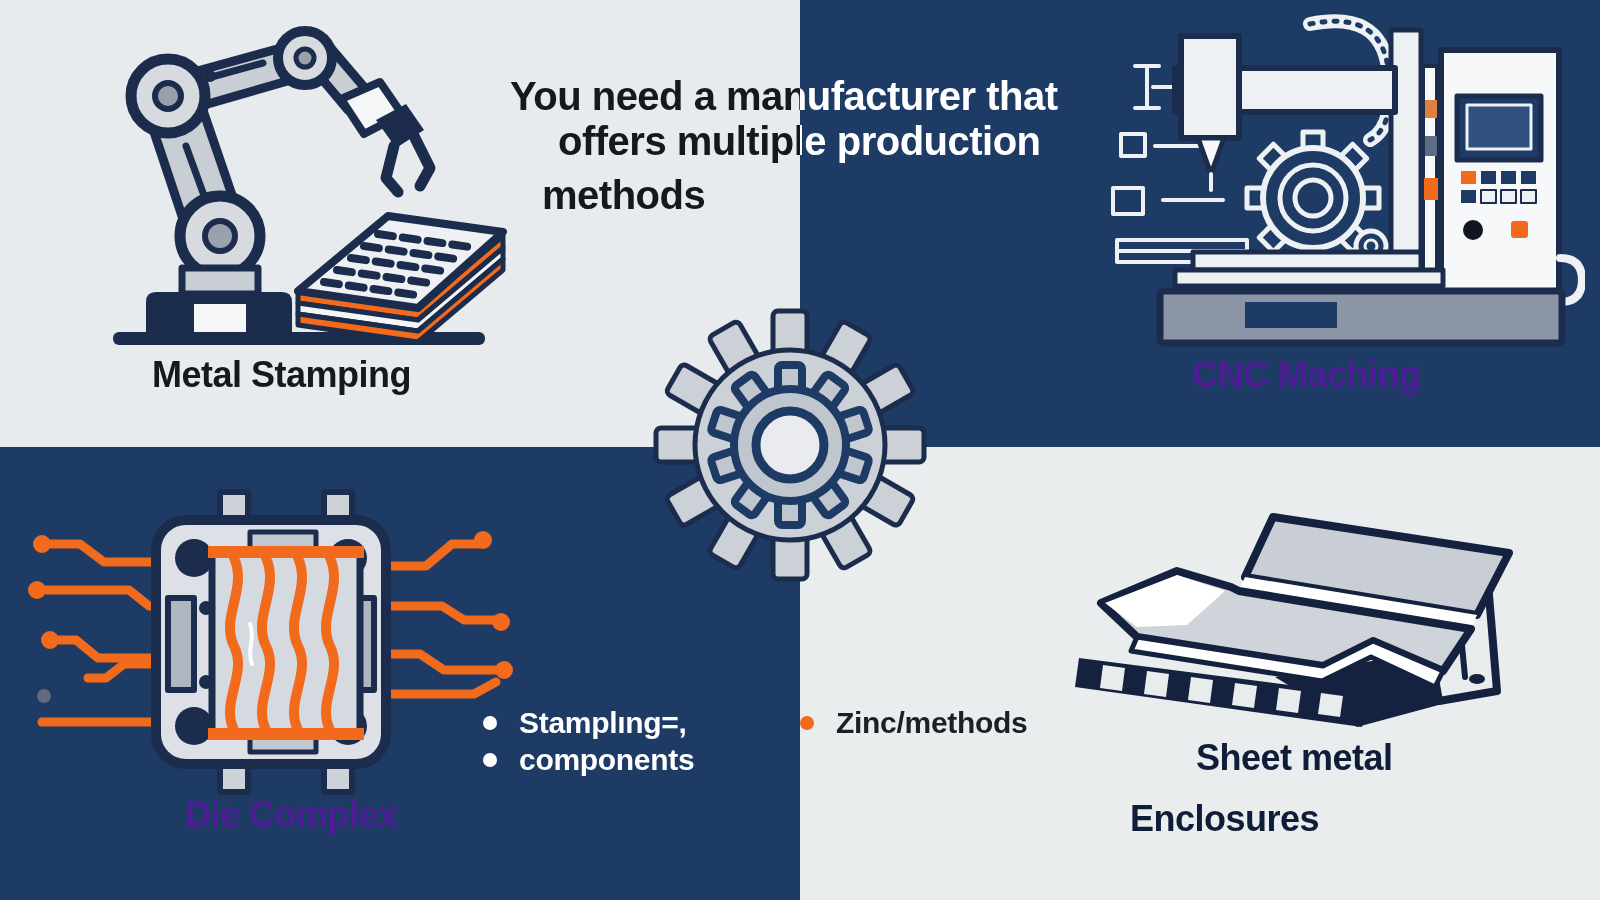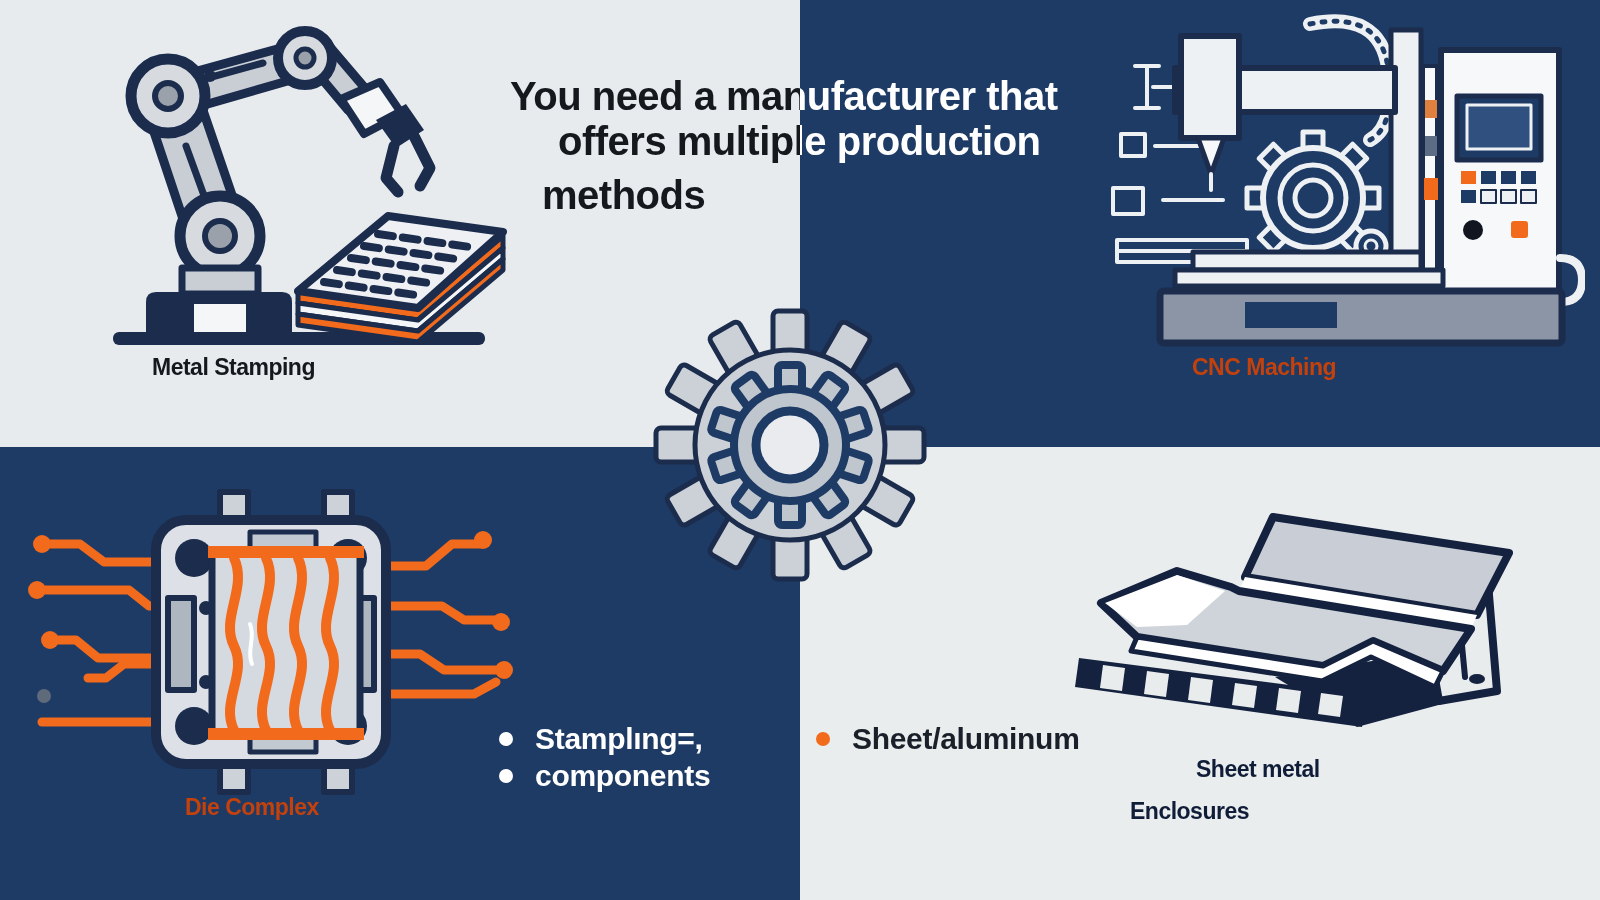"Metal Stamping" .quad-label { font-size: 23px -> 36px }
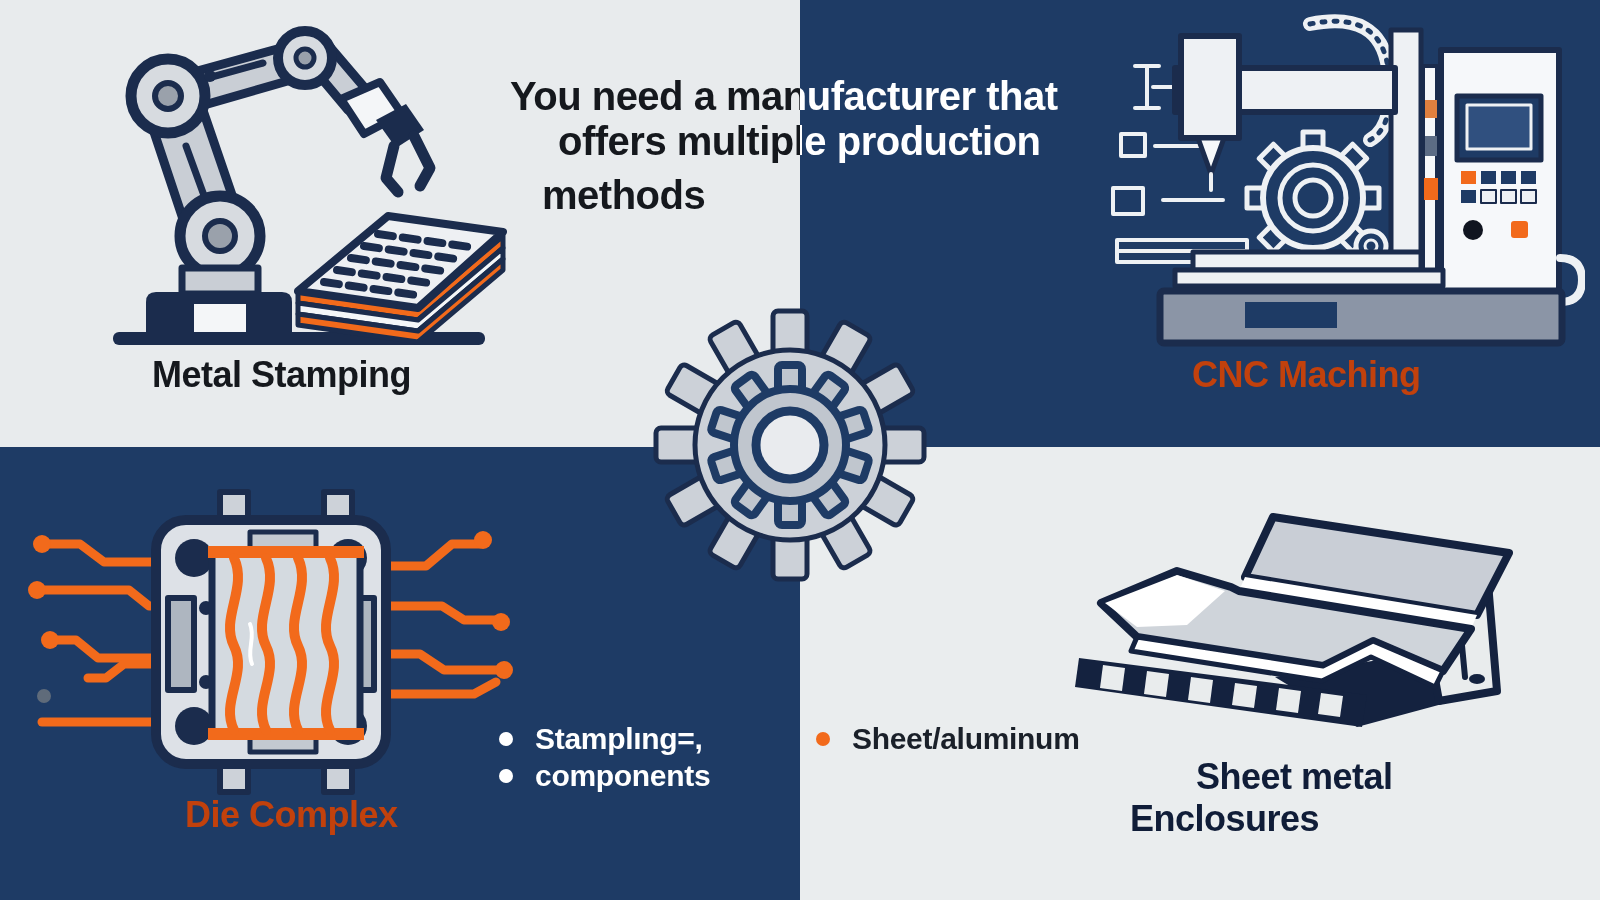"CNC Maching" .lbl-white { color: #c2410c -> #4c1d95 }
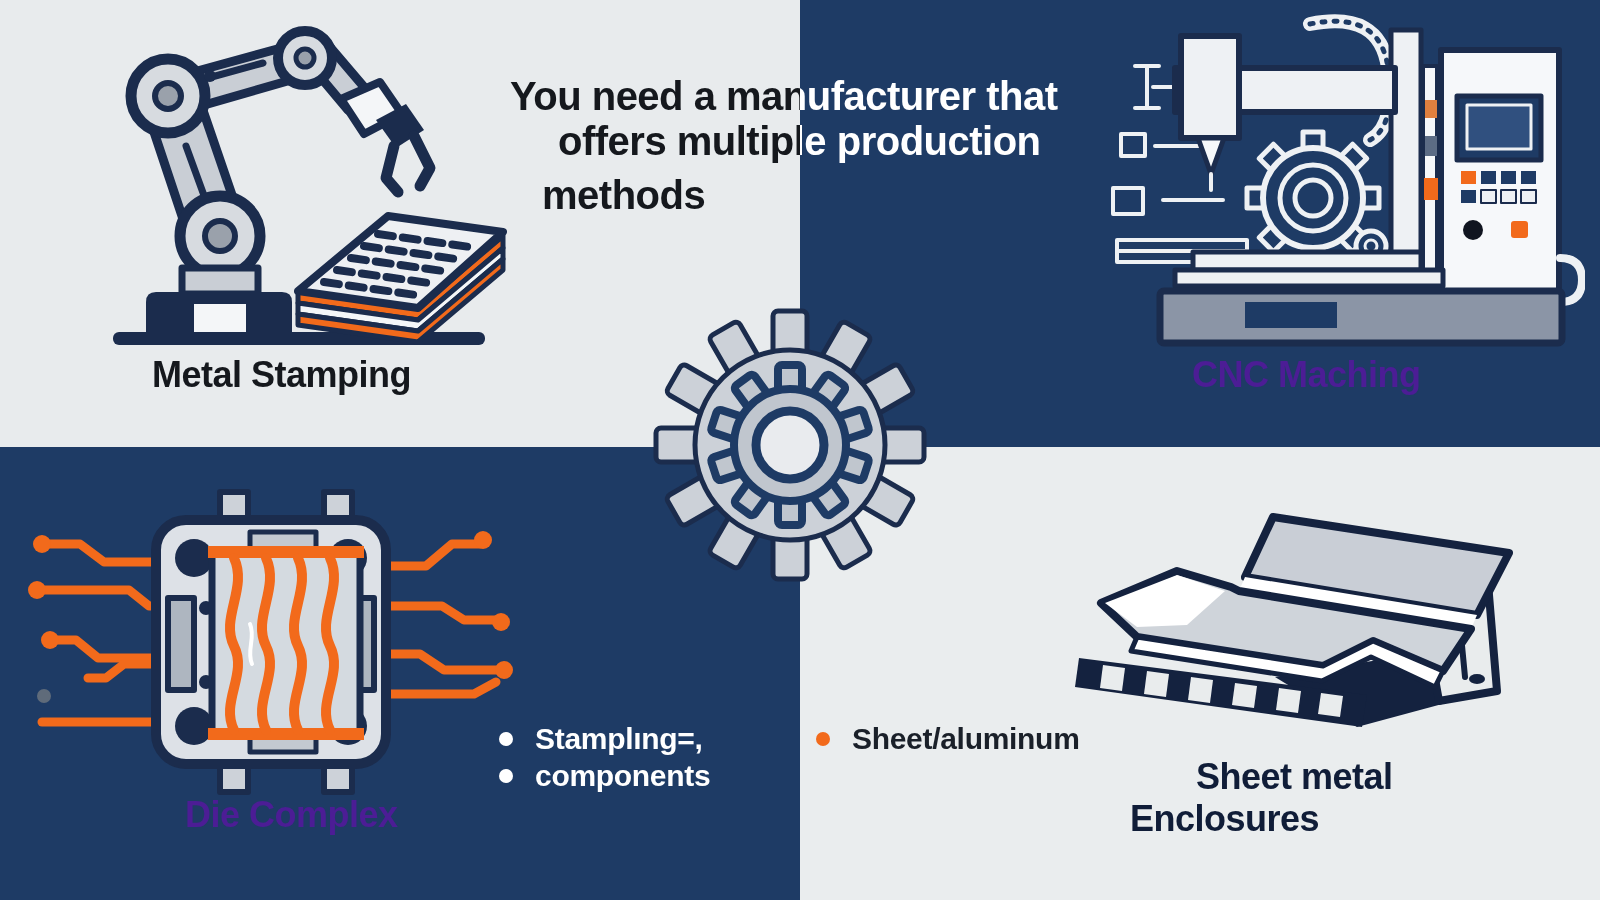"Stamplıng=," ul.blist { margin: 16px -> 0 }
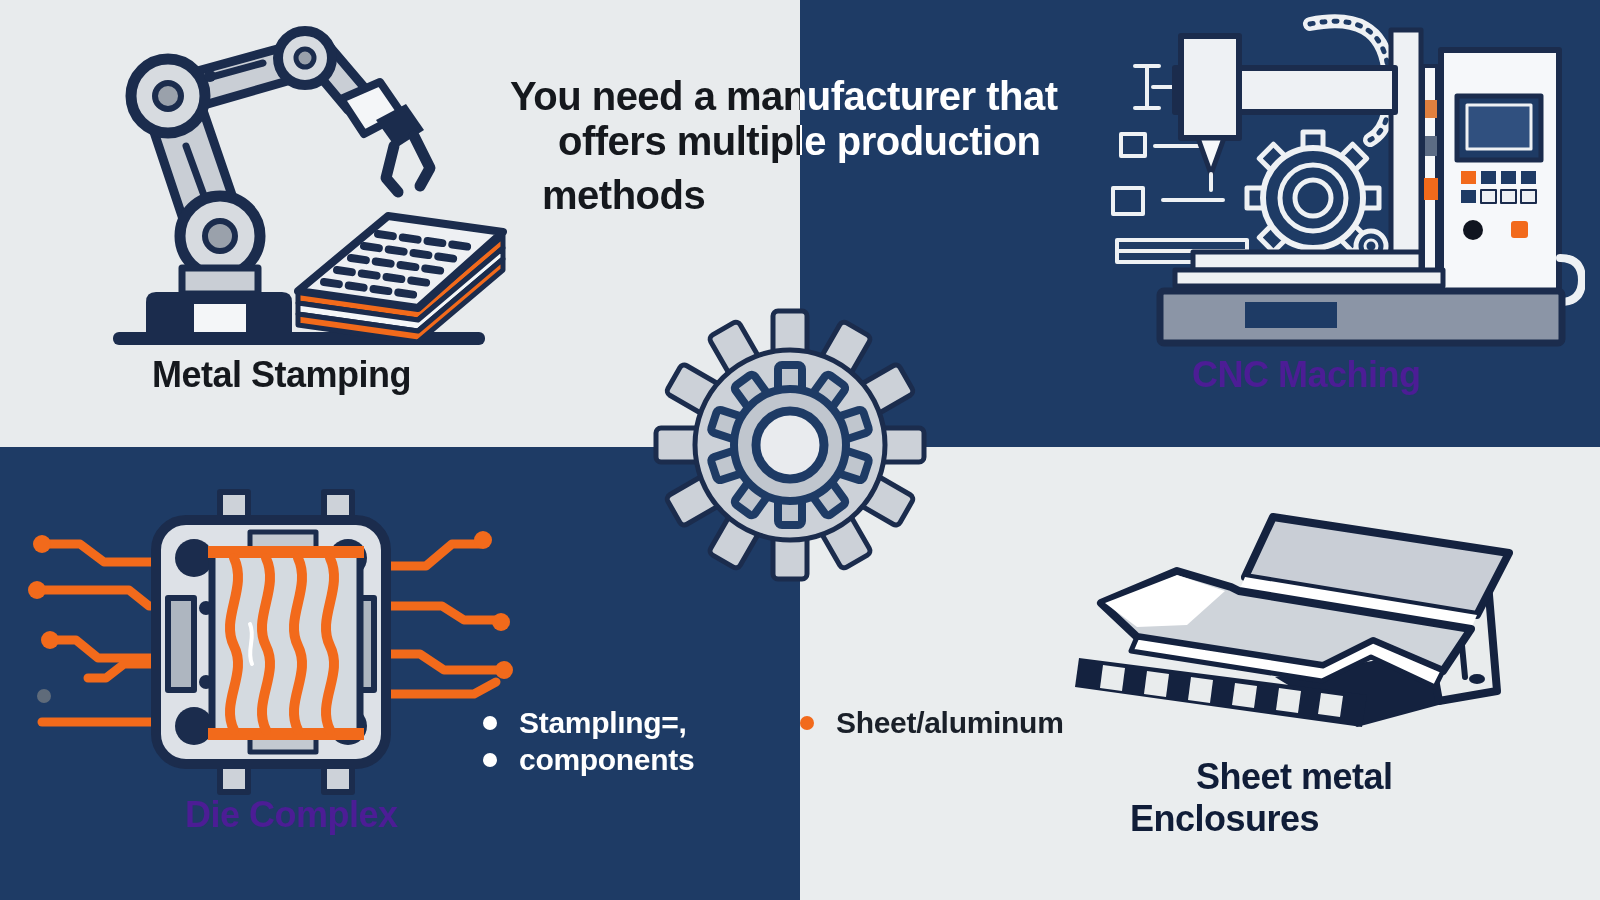"Sheet/aluminum" li { text: Sheet/aluminum -> Zinc/methods }
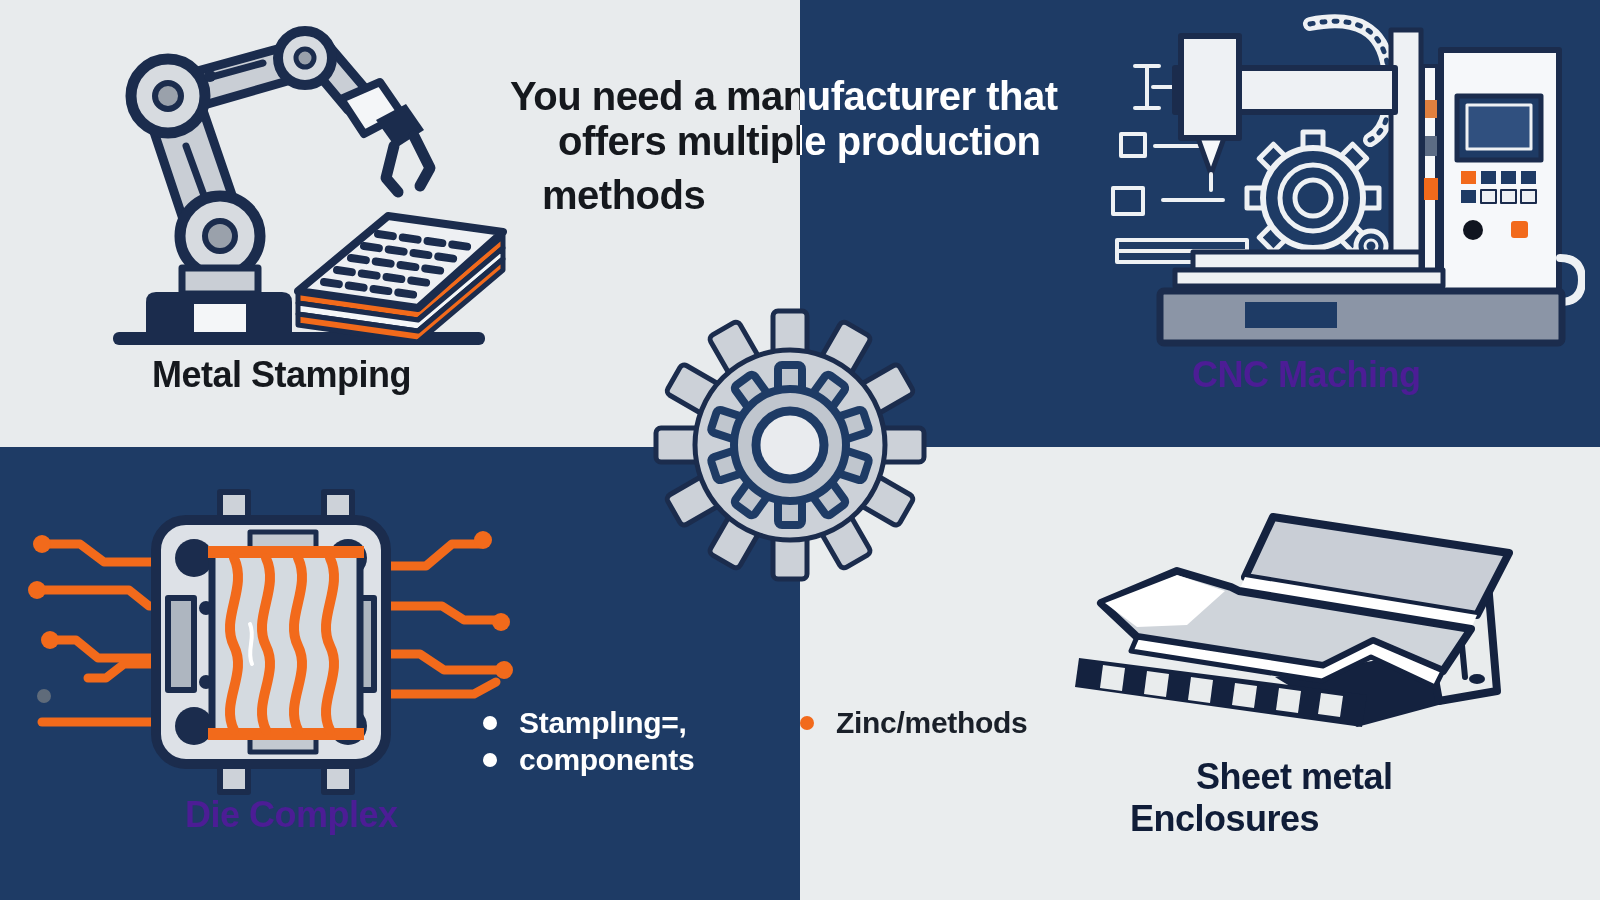"Sheet metal" .lbl-sheet1 { top: 756px -> 737px }
